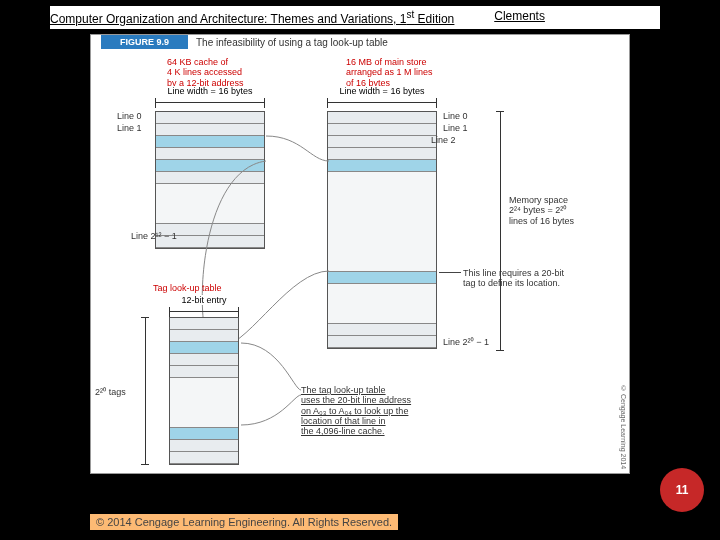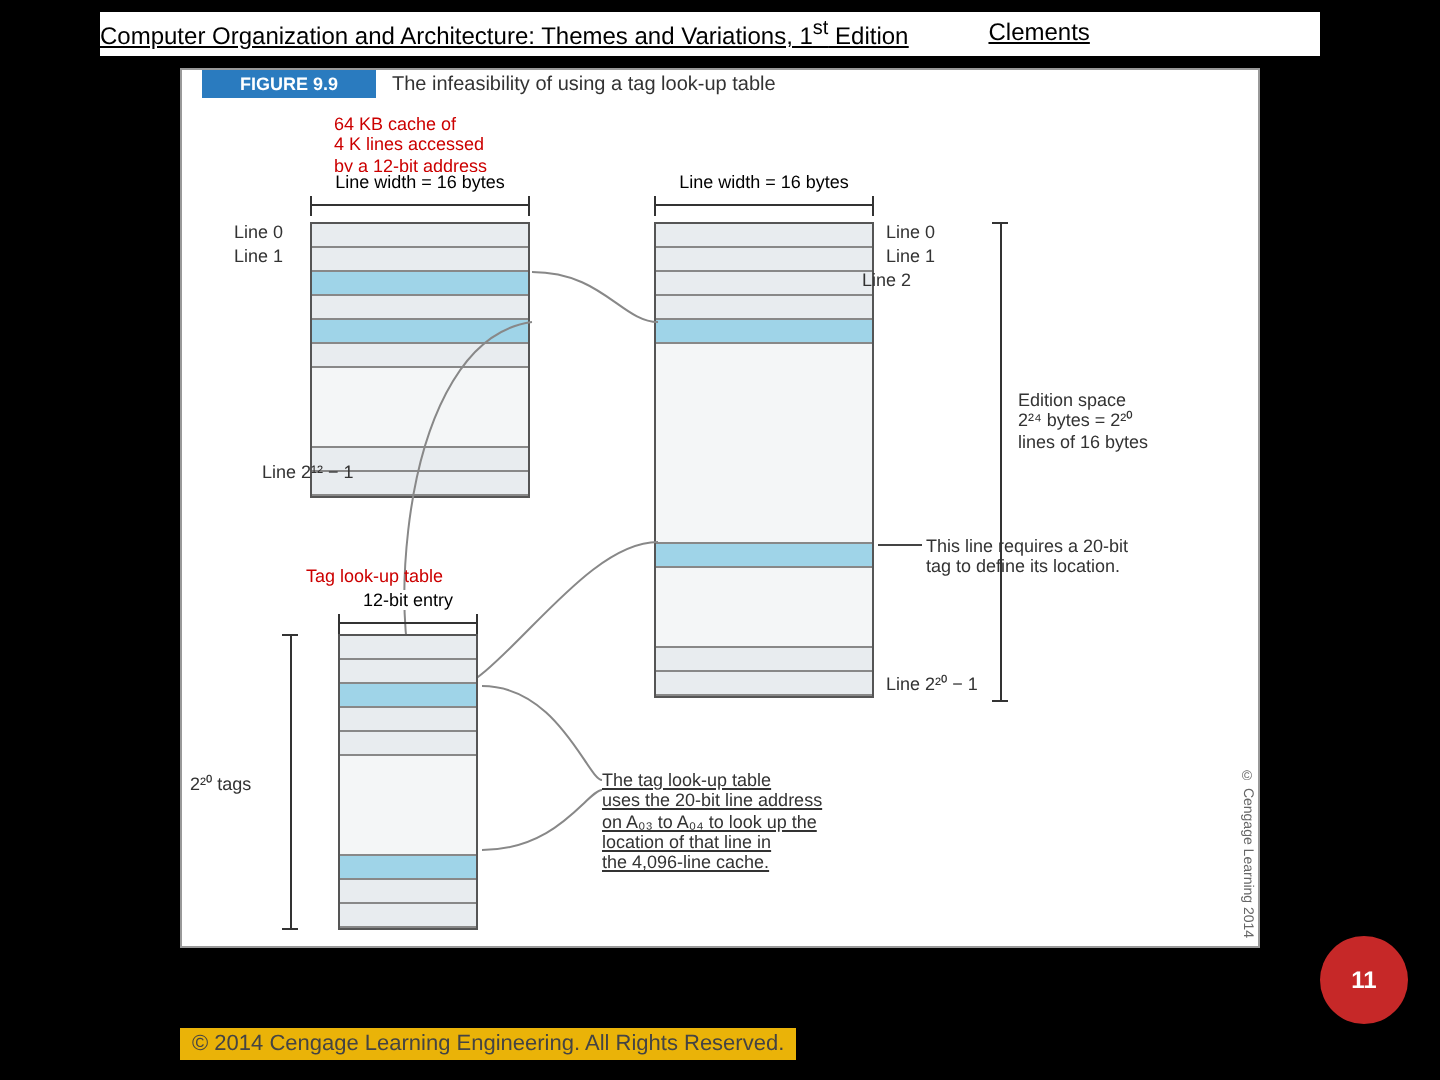"16 MB of main store" div.redlabel { html: none -> <div> <div>16 MB of main store</div> <div>arranged as 1 M lines</div> <div>of 16 bytes</div> </div> }
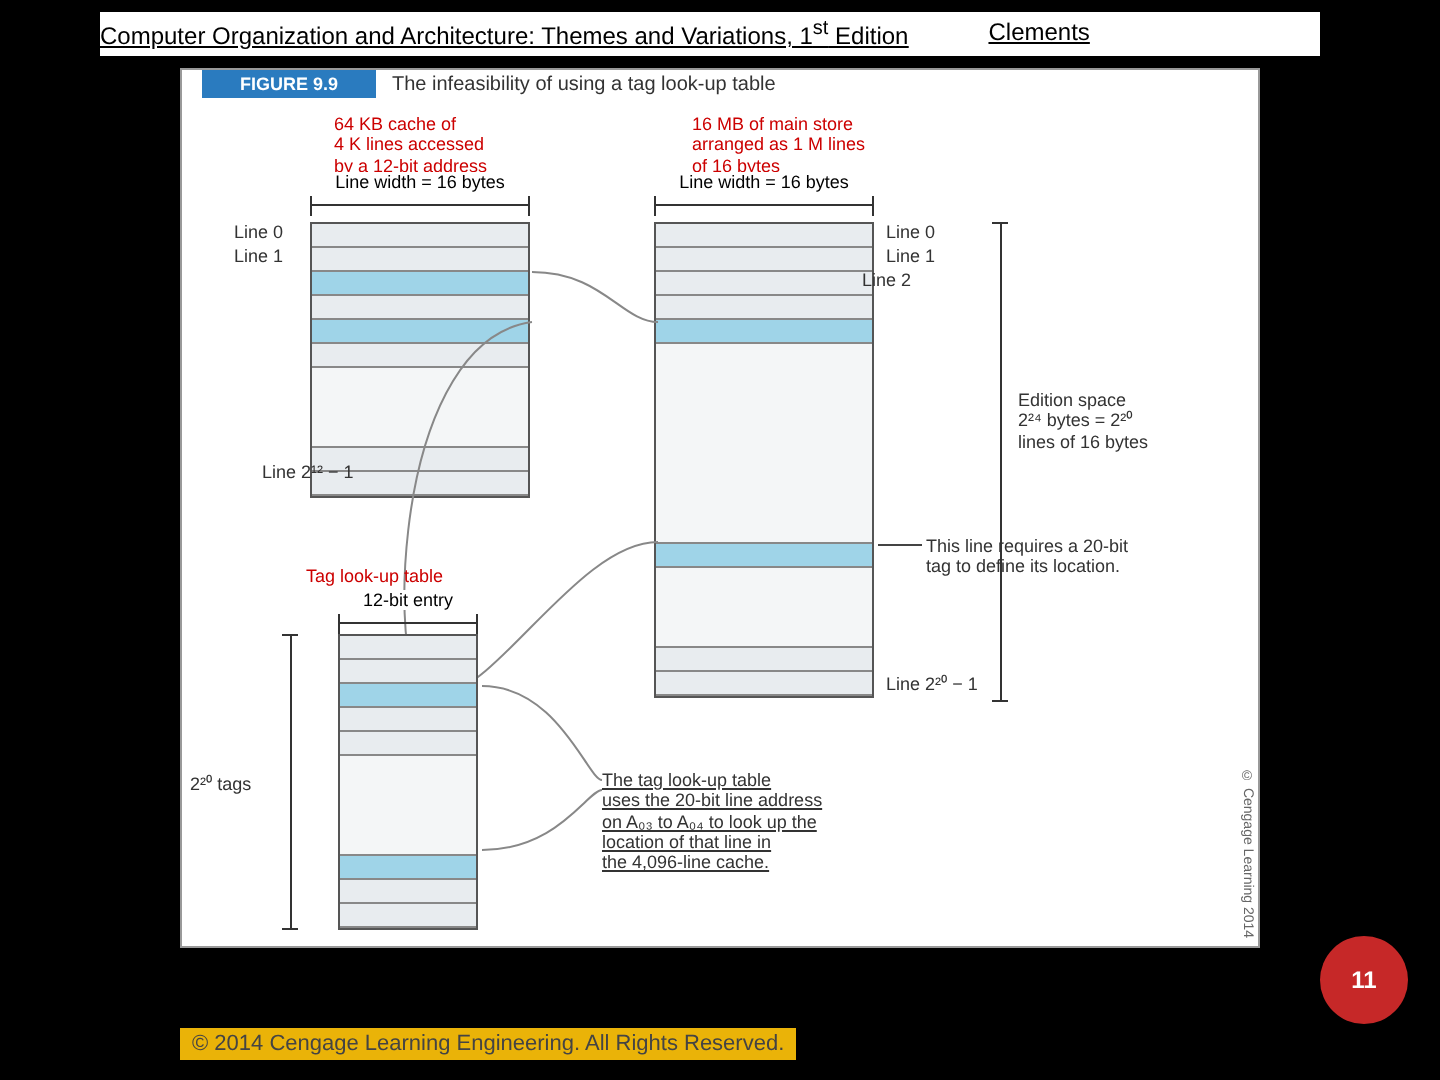"Edition space" div { text: Edition -> Memory }
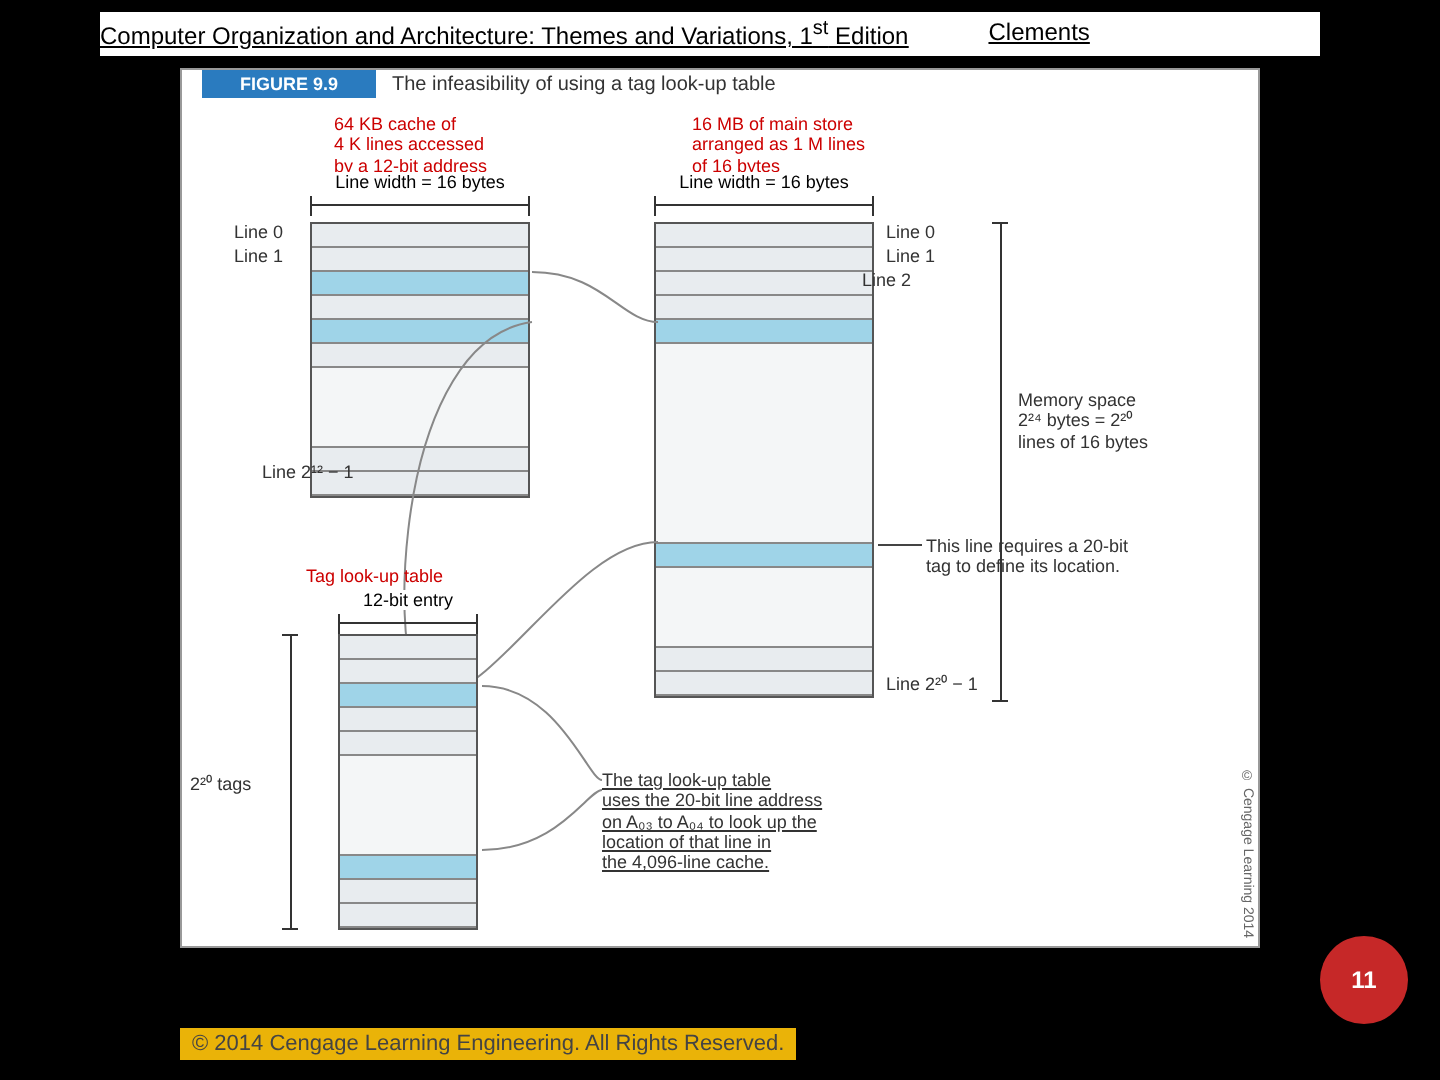"© 2014 Cengage Learning Engineering." .footer { background: #eab308 -> #fdba74 }
